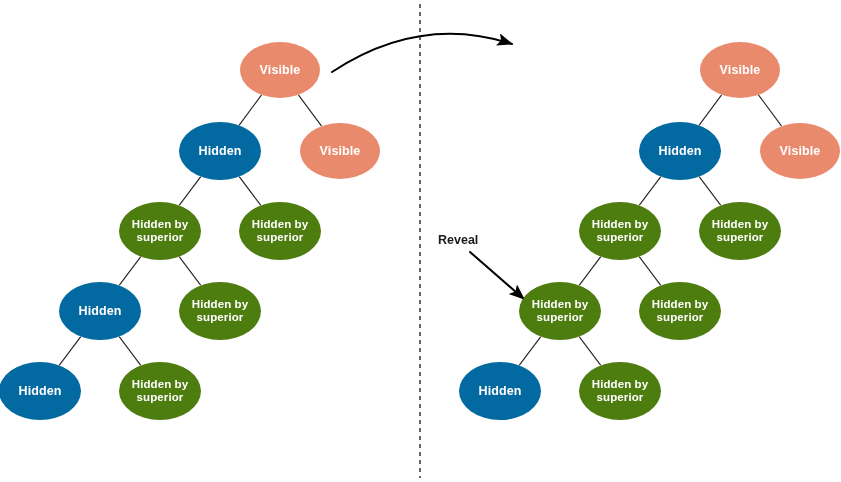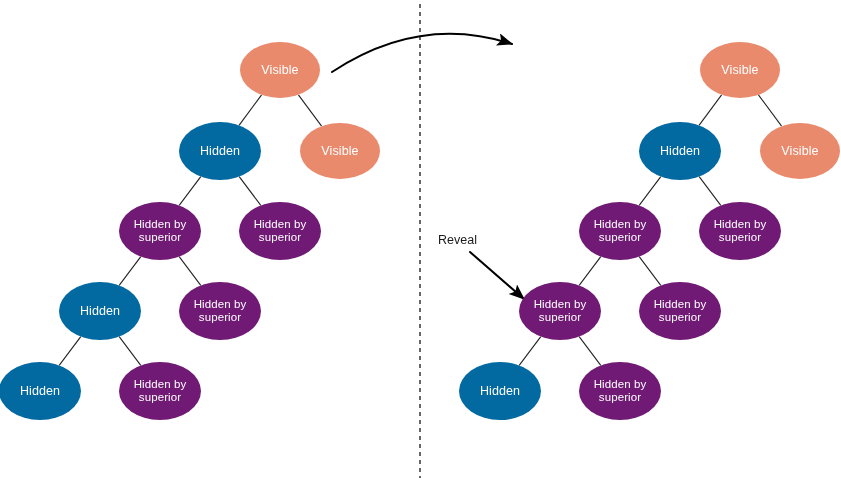"Visible" .node { font-weight: 400 -> 700 }
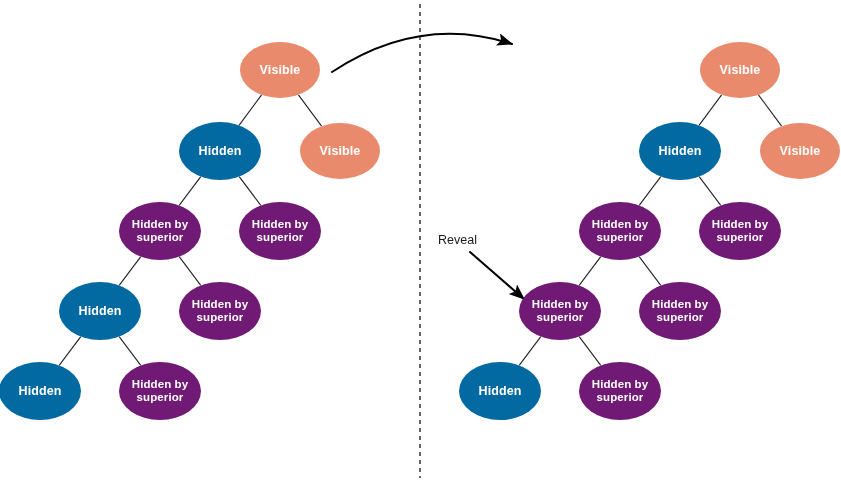"Hidden by" .node.hiddensup { background: #701a75 -> #4d7c0f }
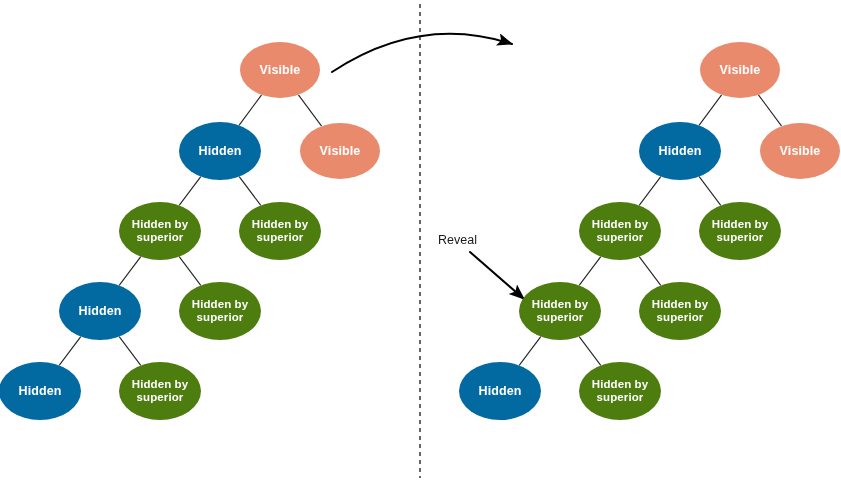"Reveal" .annotation { font-weight: 400 -> 700 }
